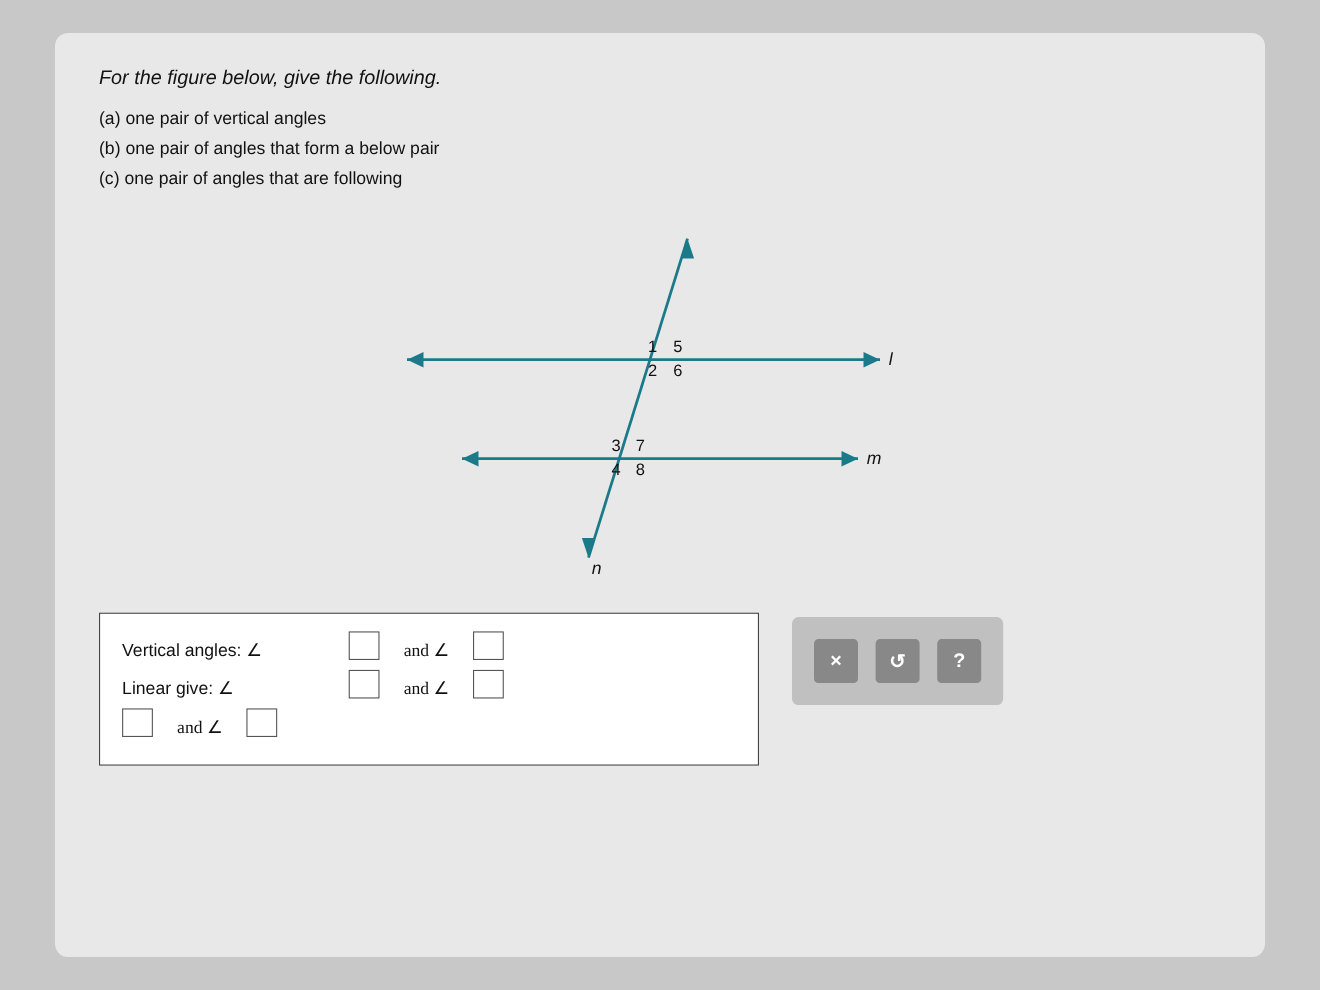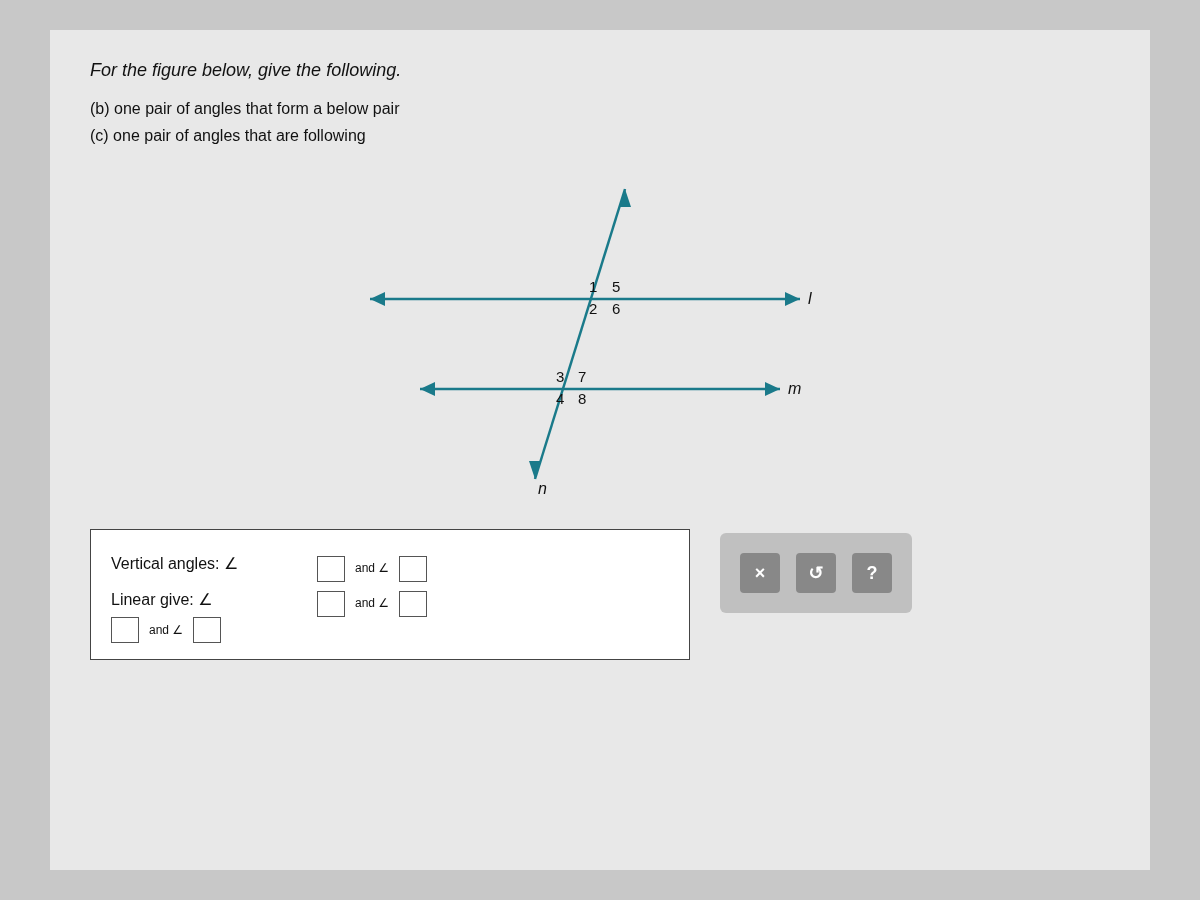"For the figure below, give" .main-card { border-radius: 0 -> 12px }
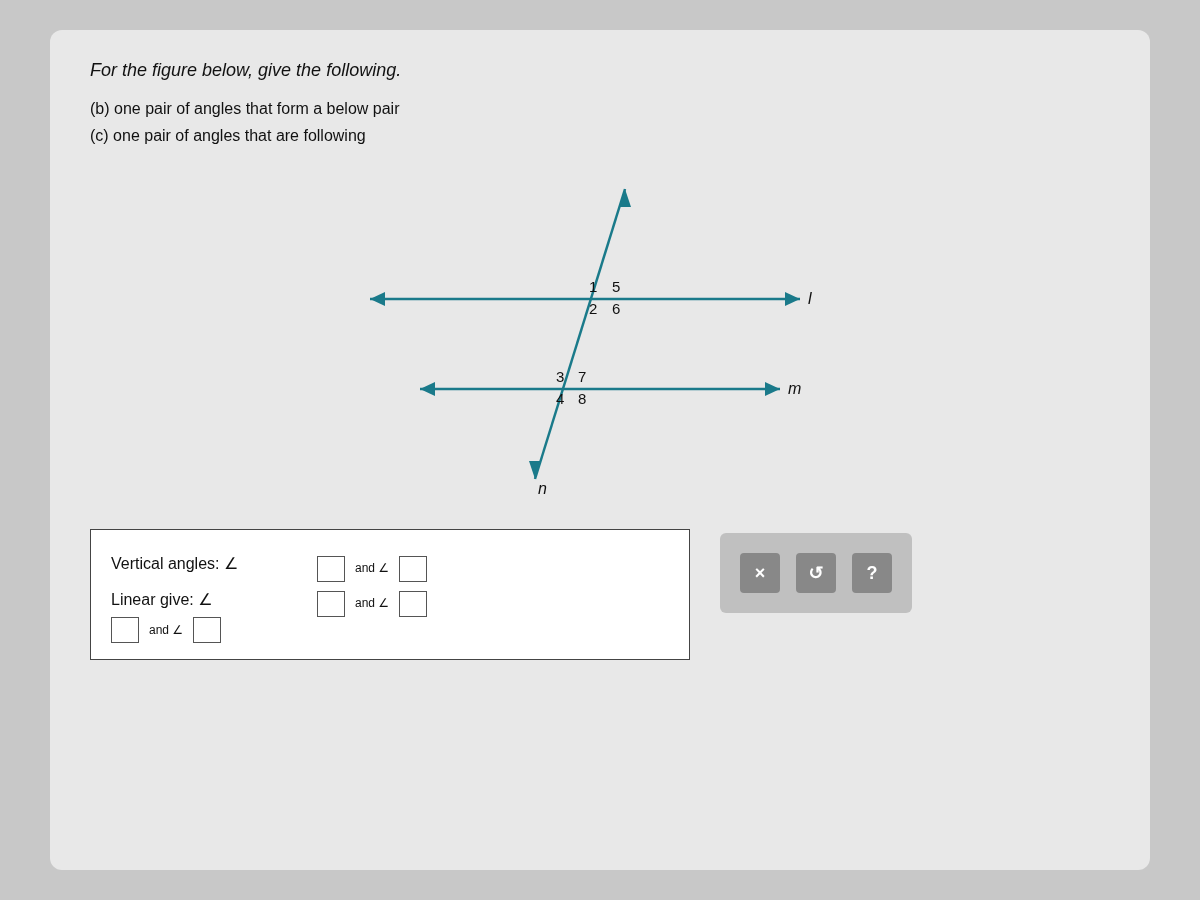"(a) one pair of vertical" div { html: none -> <div>(a) one pair of vertical angles</div> }
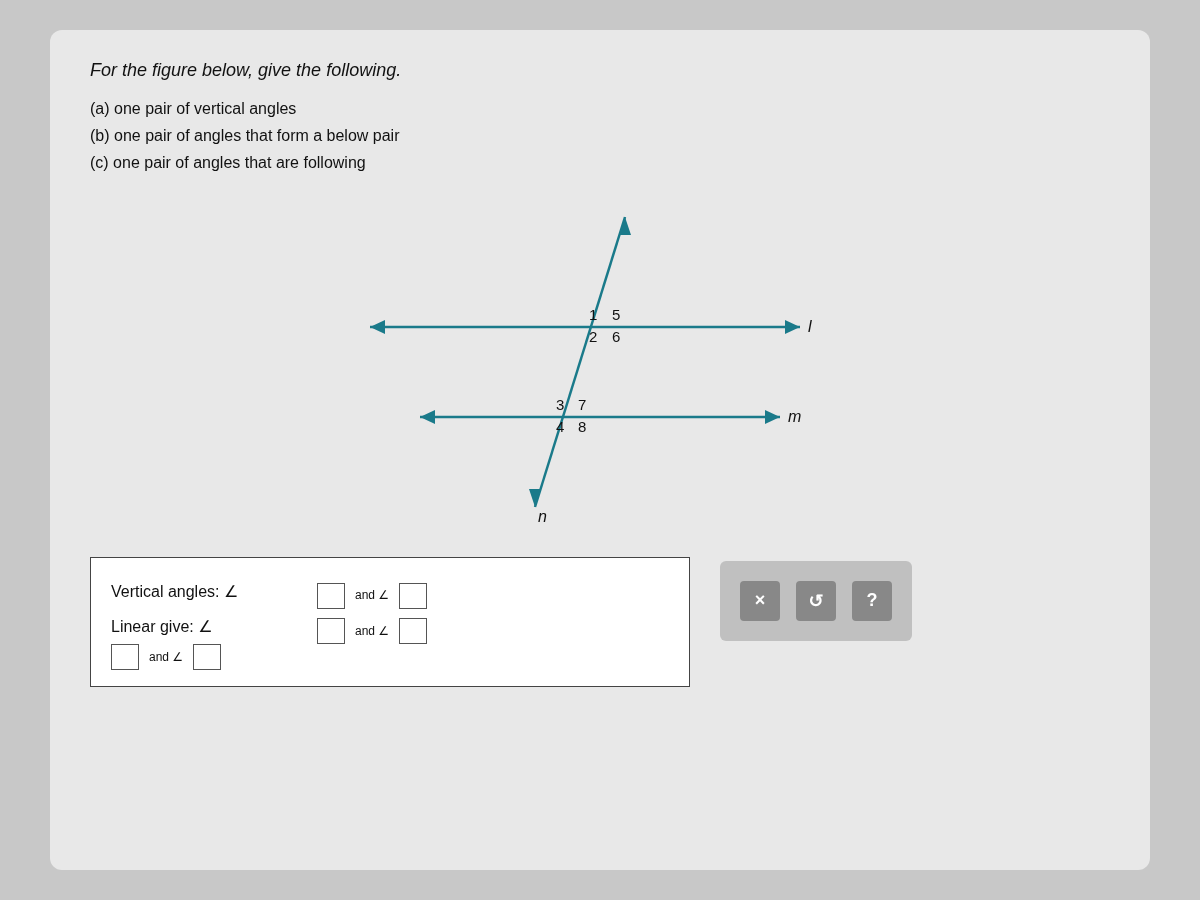"Vertical angles: ∠" .answer-row { align-items: flex-end -> flex-start }
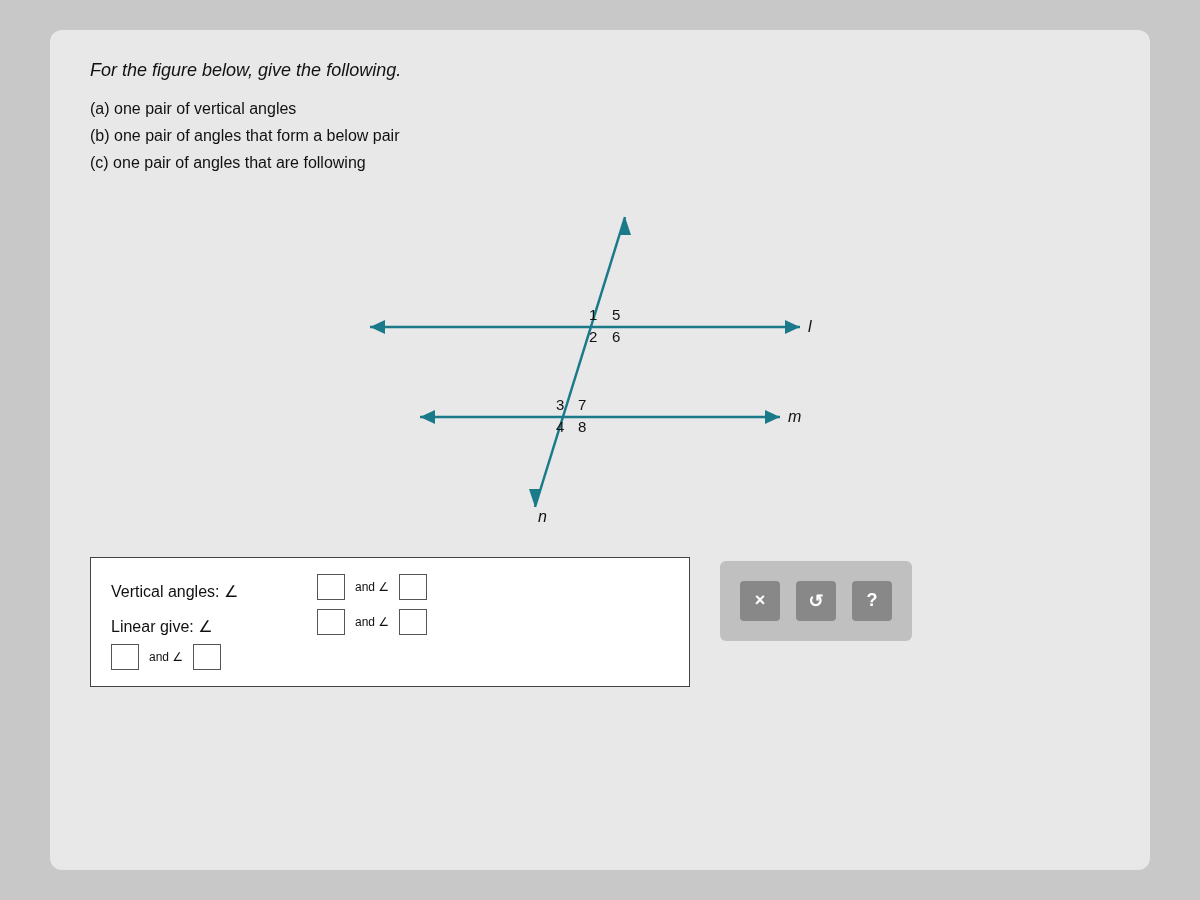"and ∠" .and-text { font-family: none -> Liberation Serif, serif; font-size: 12px -> 16px; margin: 0 4px -> 0 16px }
